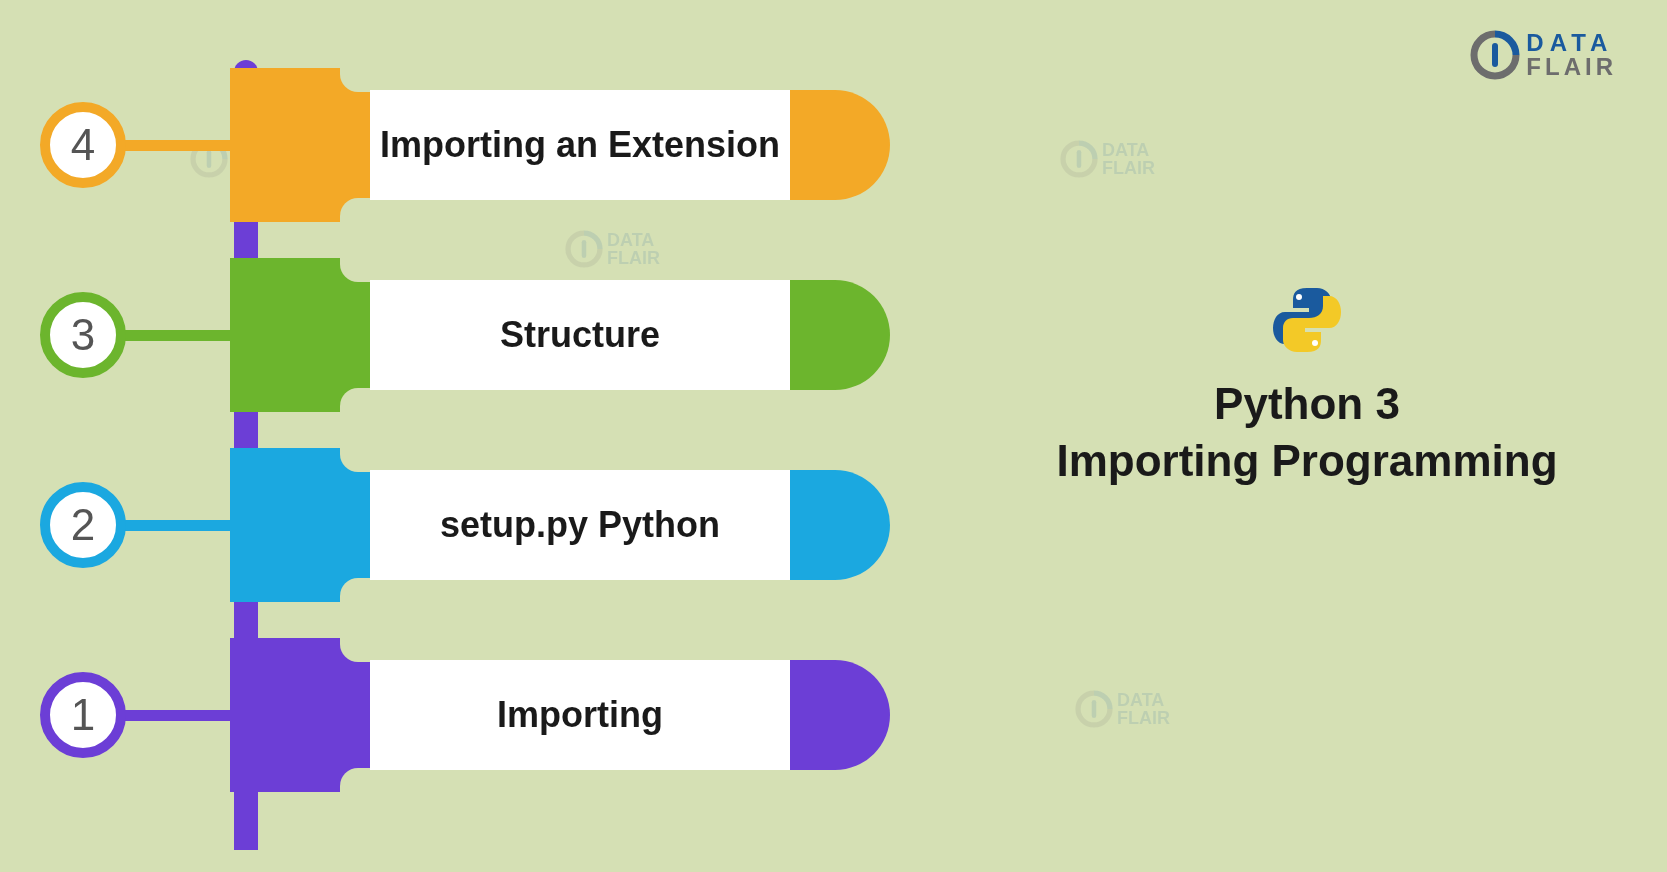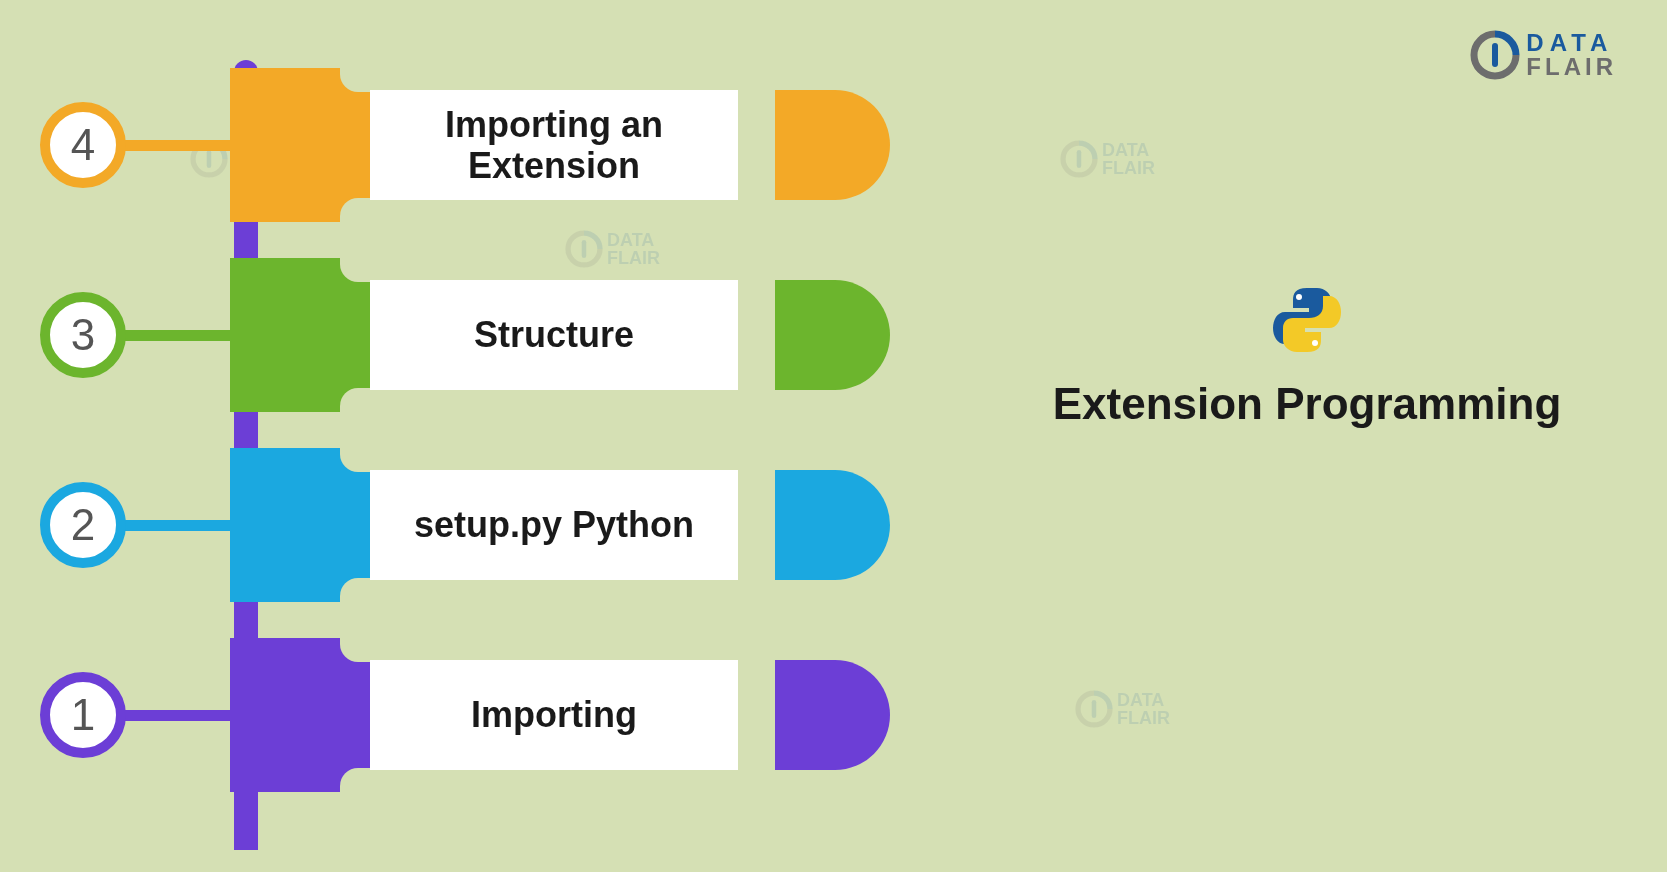"Importing an Extension" .step-label { width: 368px -> 420px }
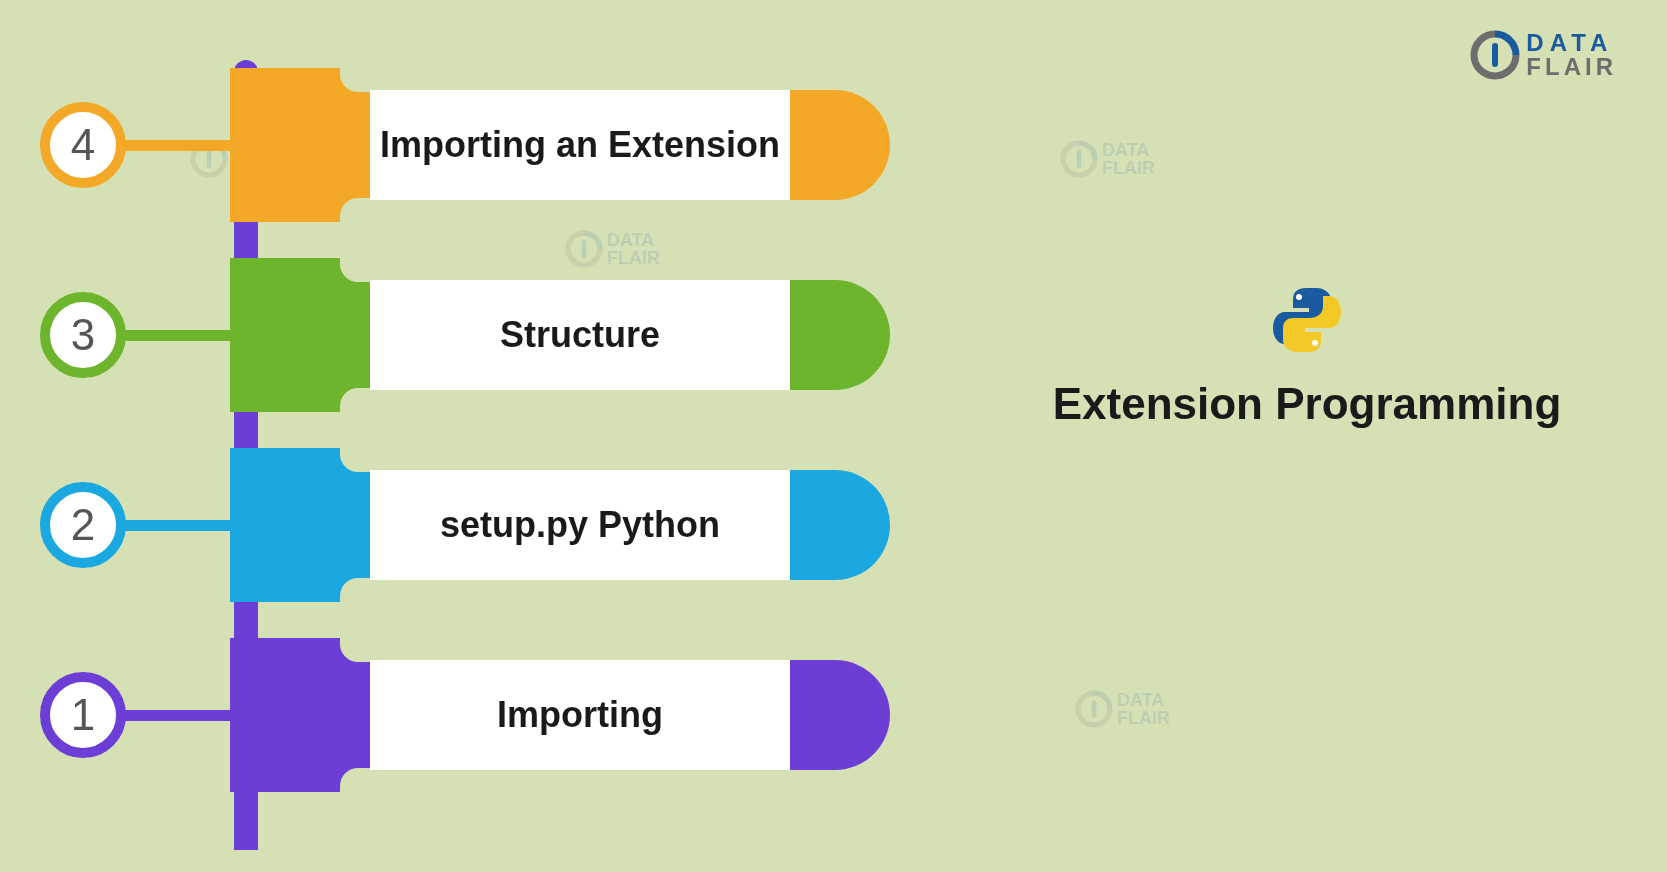"Python 3" div { html: none -> <div>Python 3</div> }
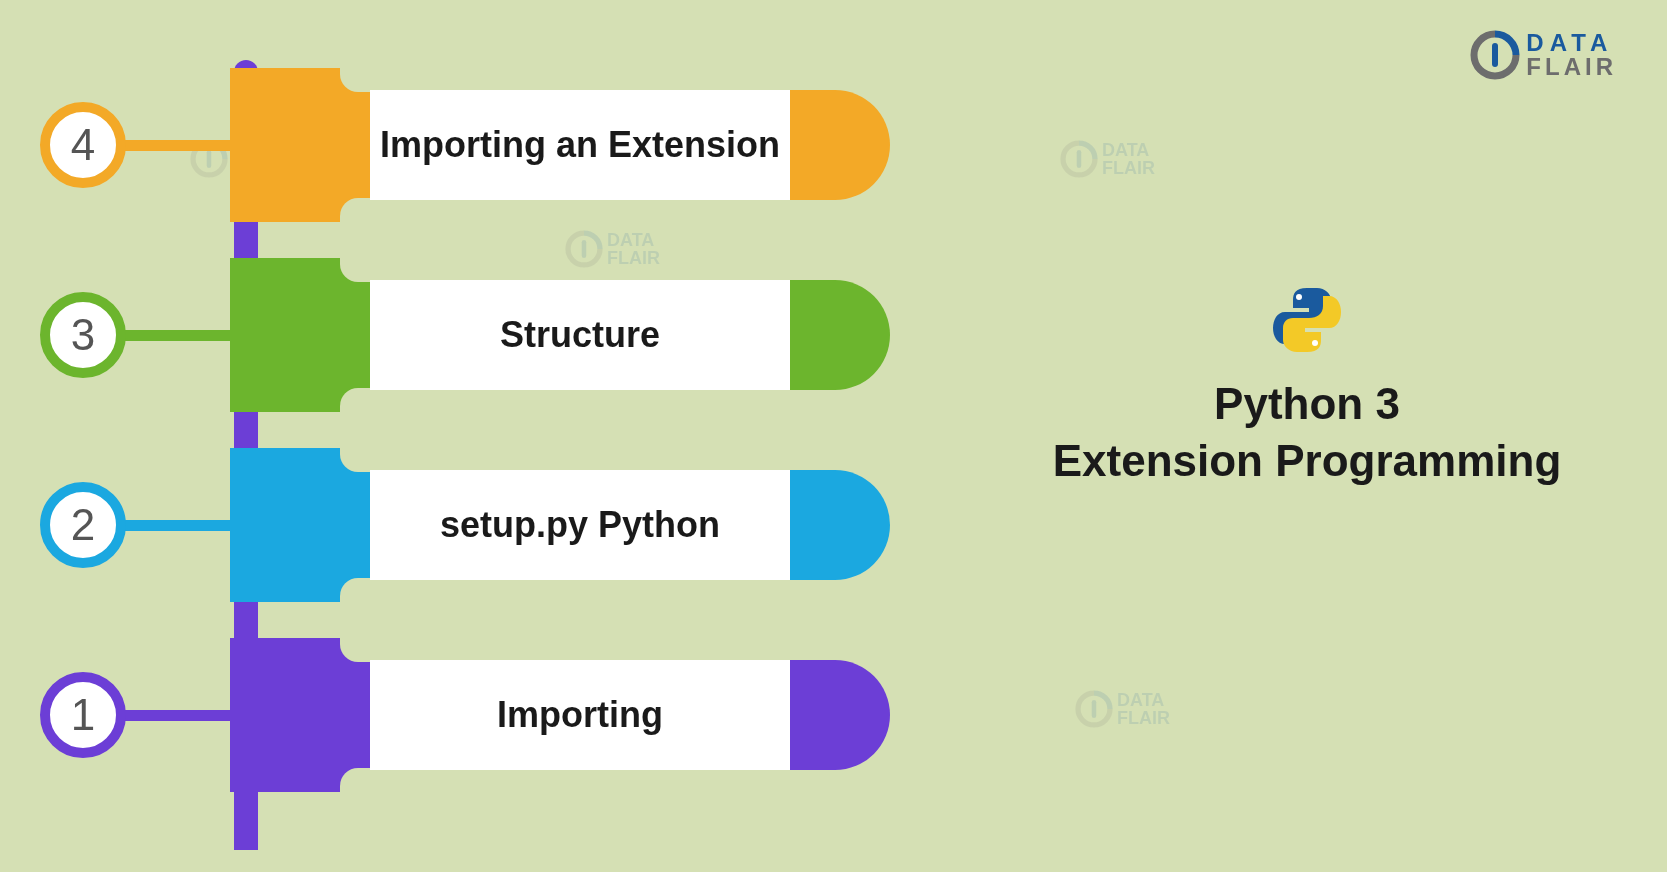"Extension Programming" div { text: Extension -> Importing }
